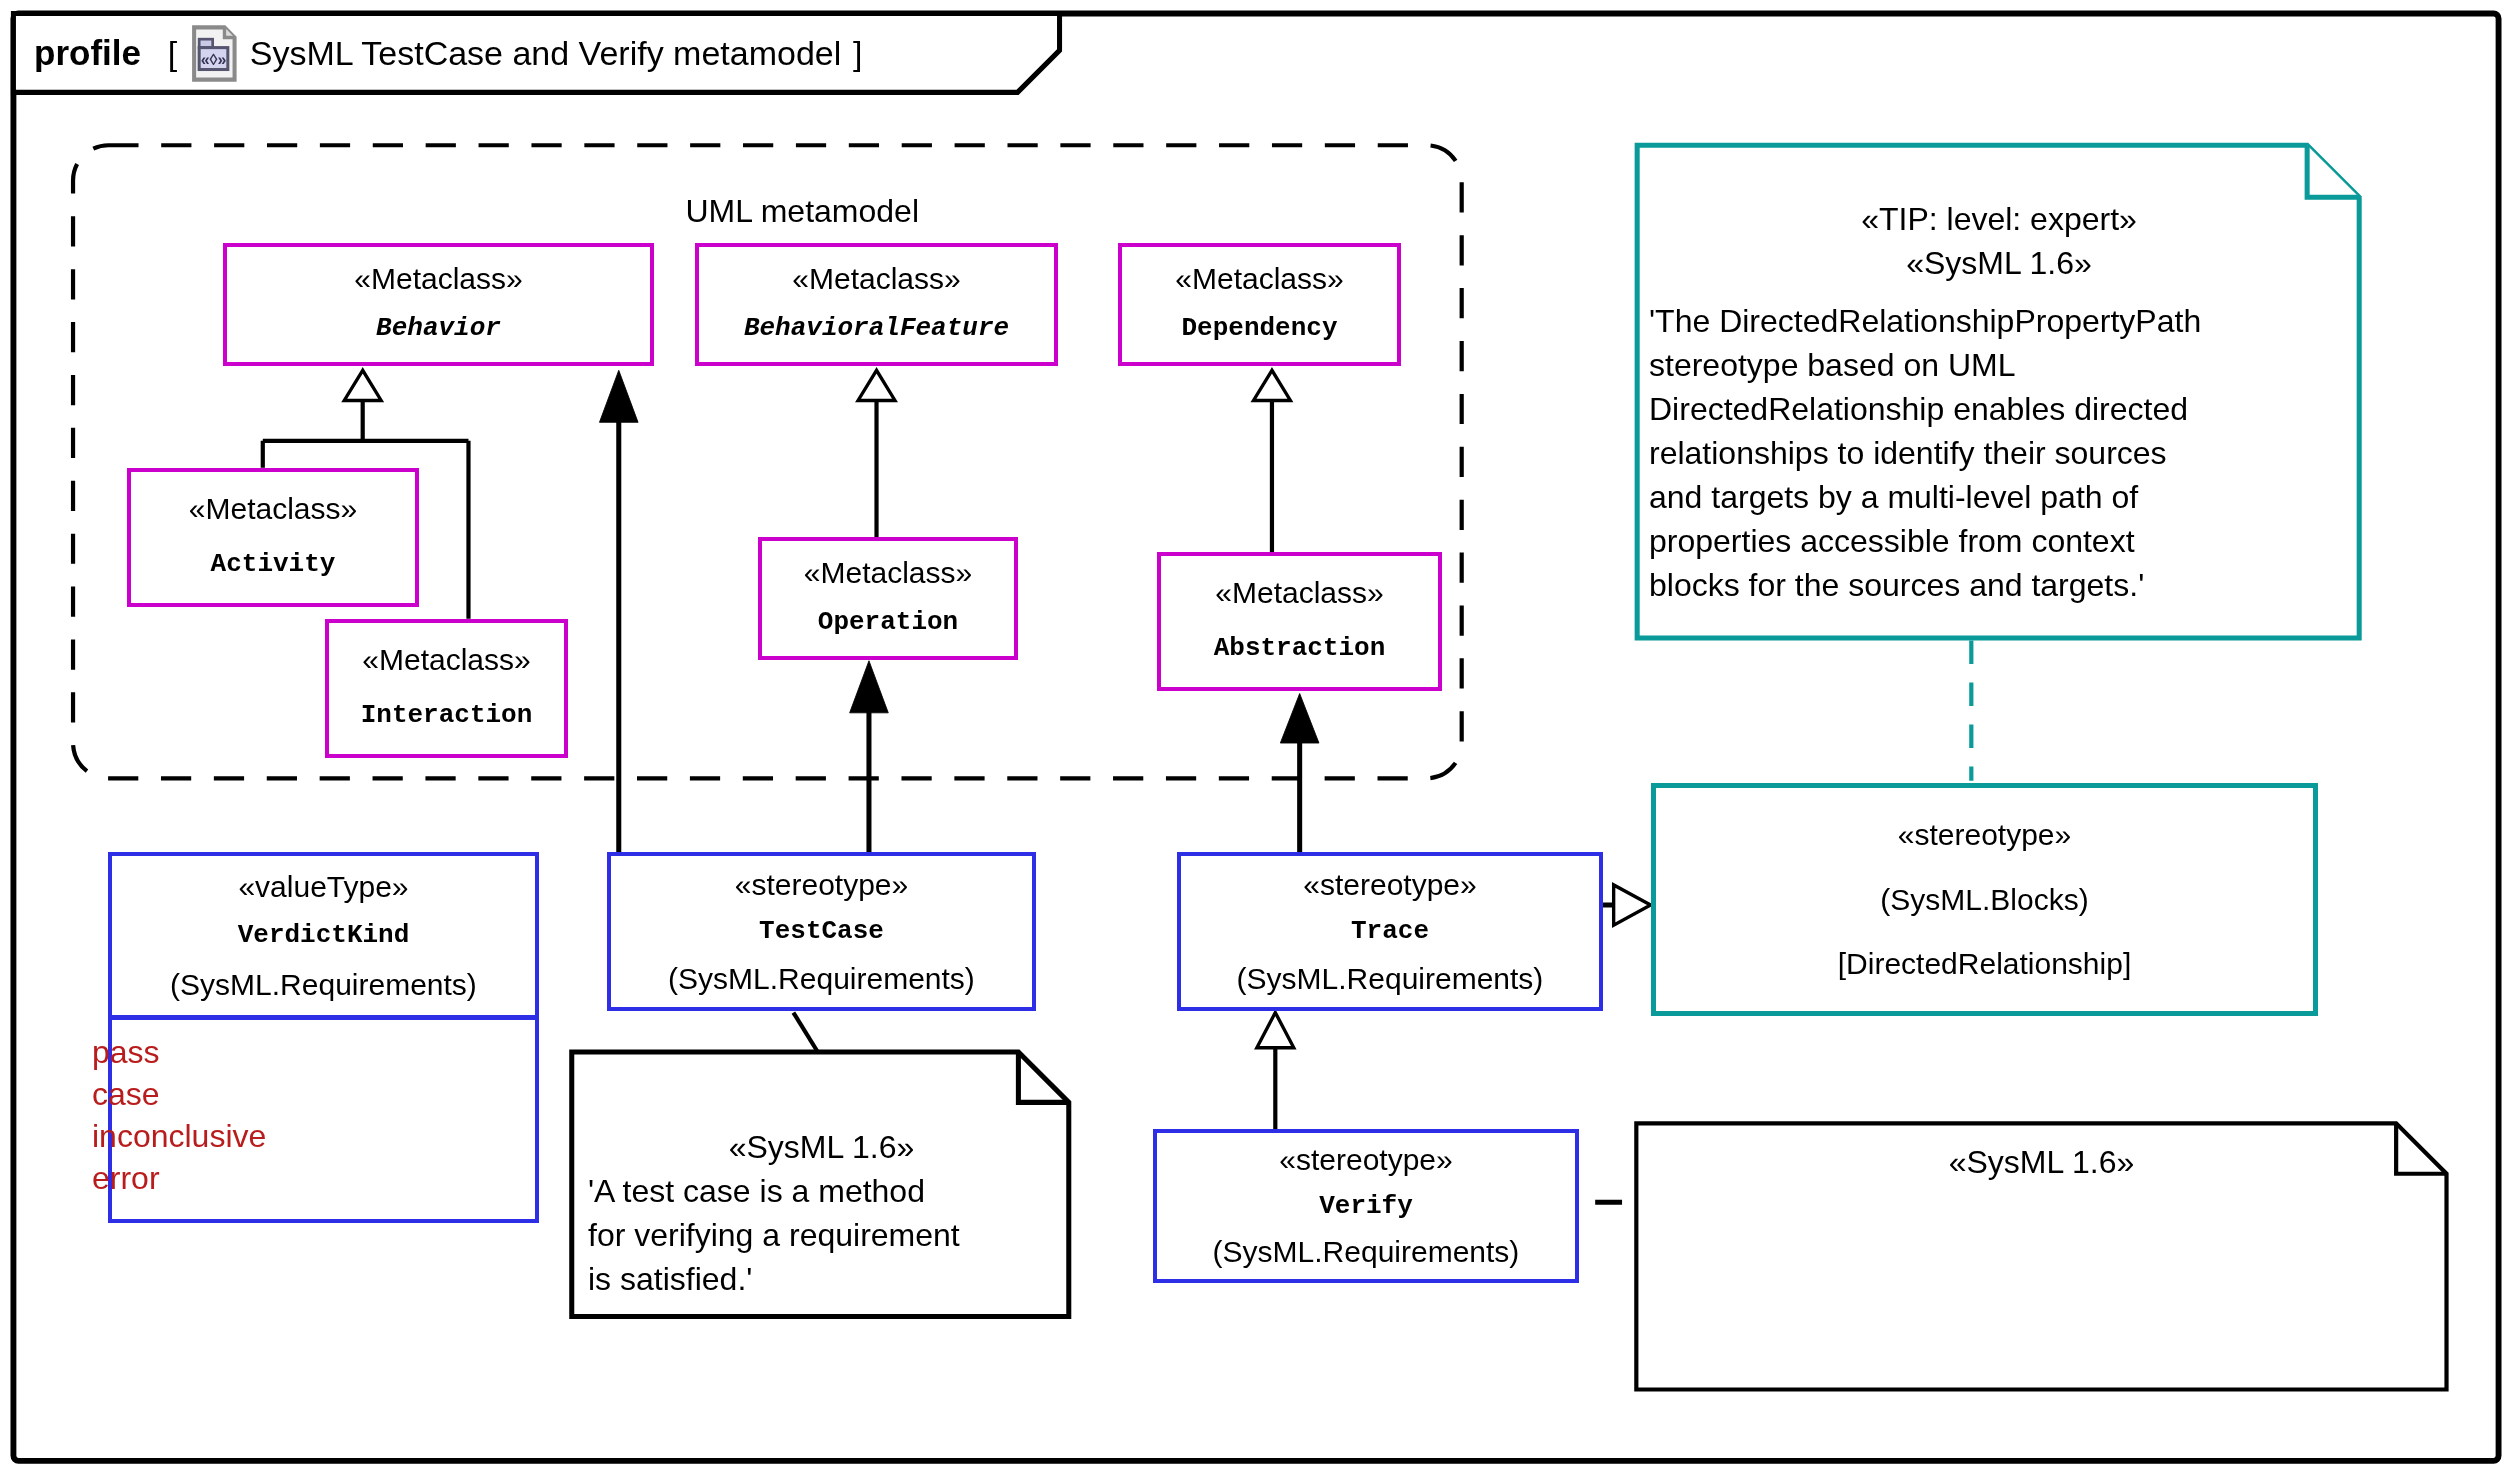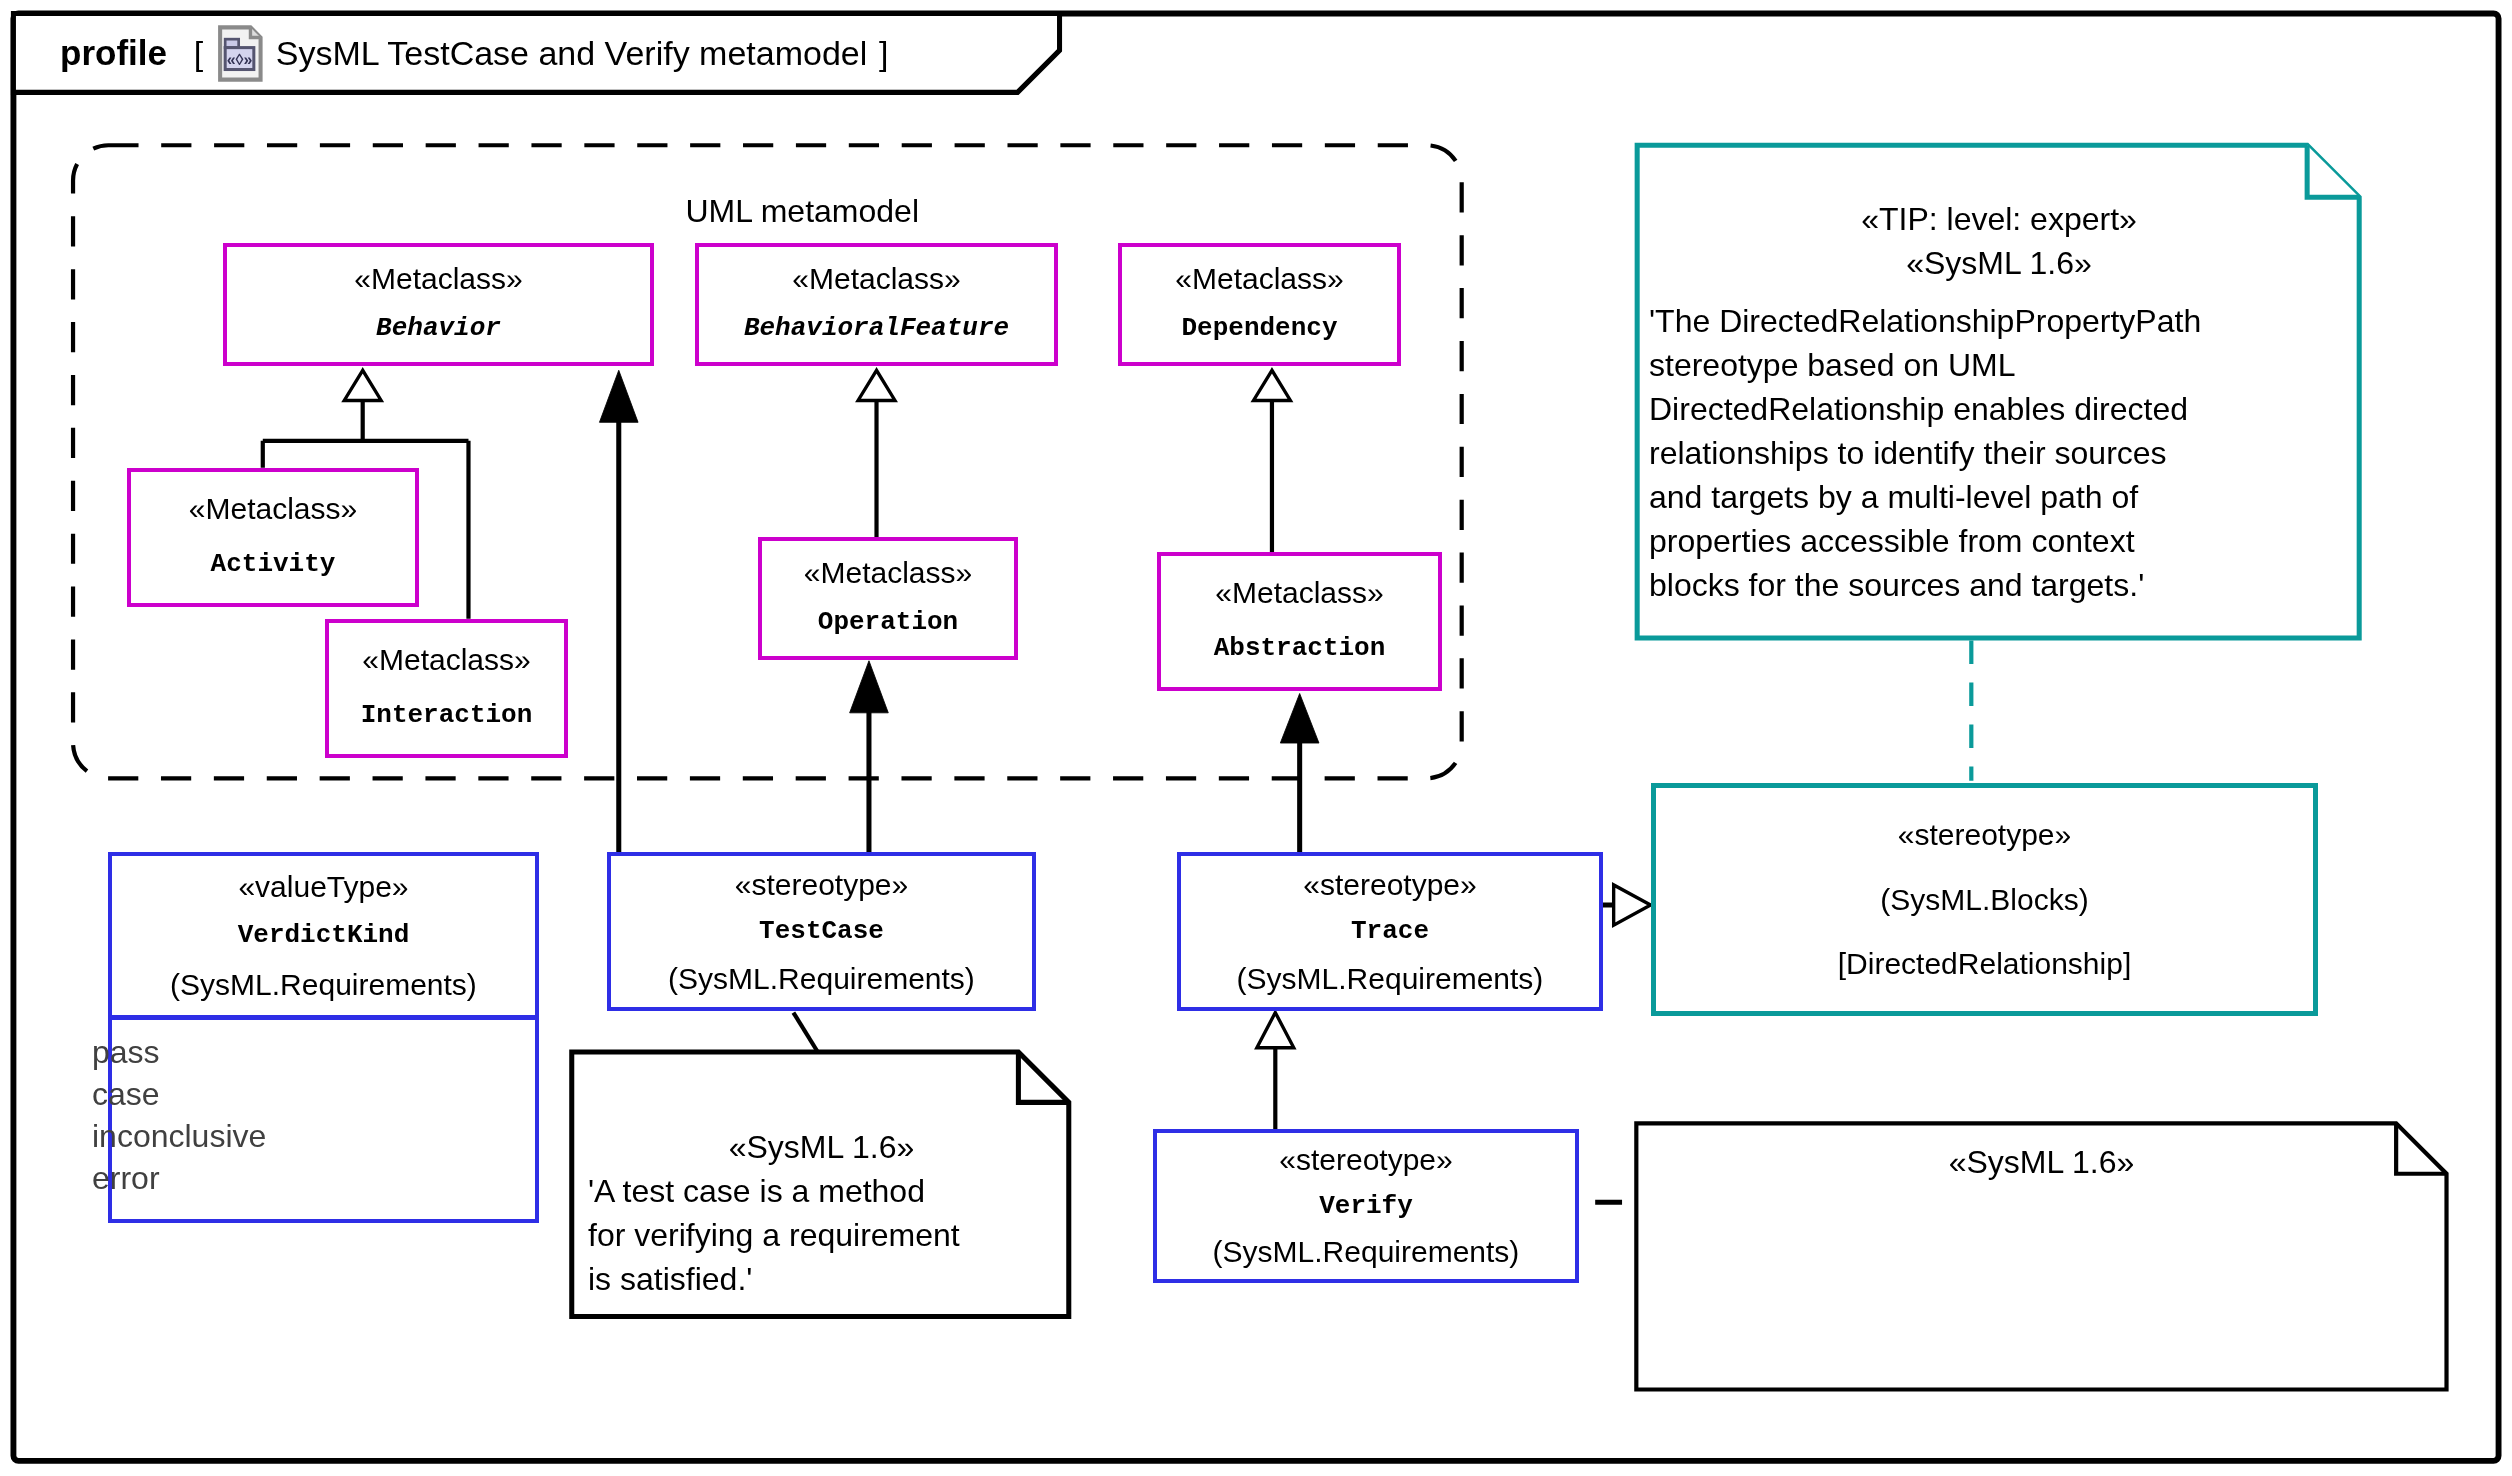"profile" #frame-label .kw { margin-left: 26px -> none }
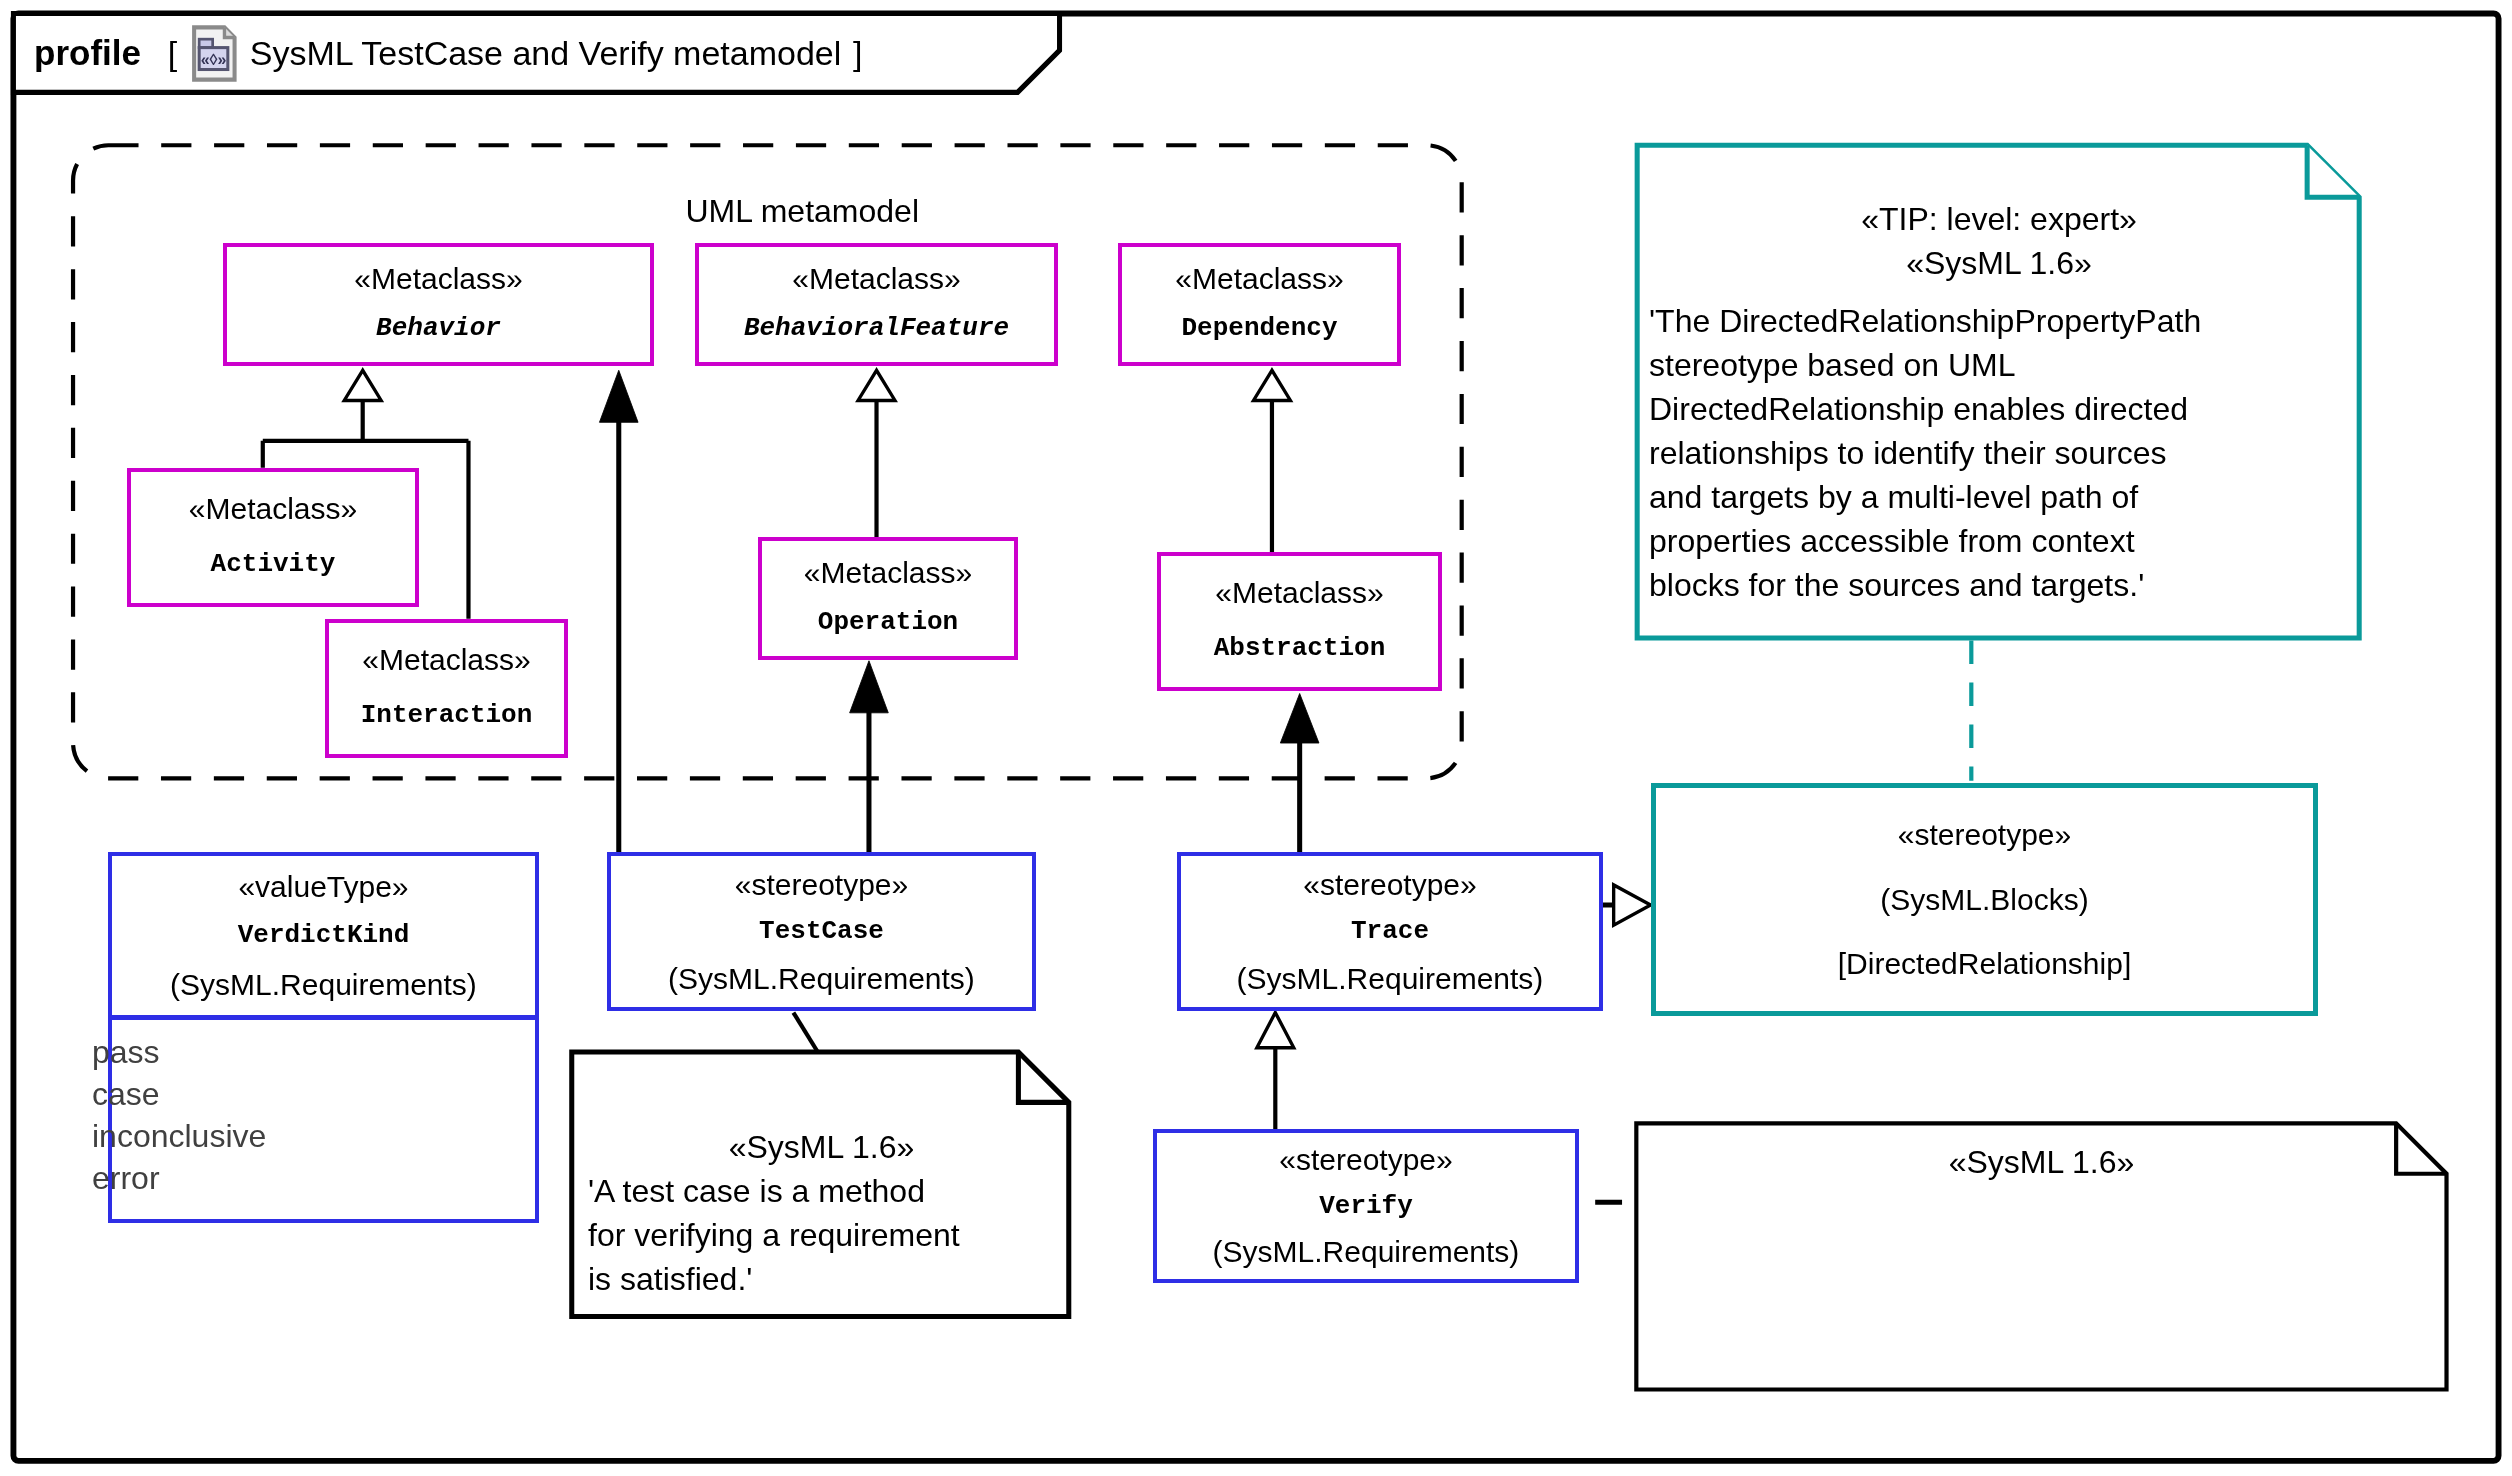"pass" .enum-list { color: #404040 -> #b91c1c }
